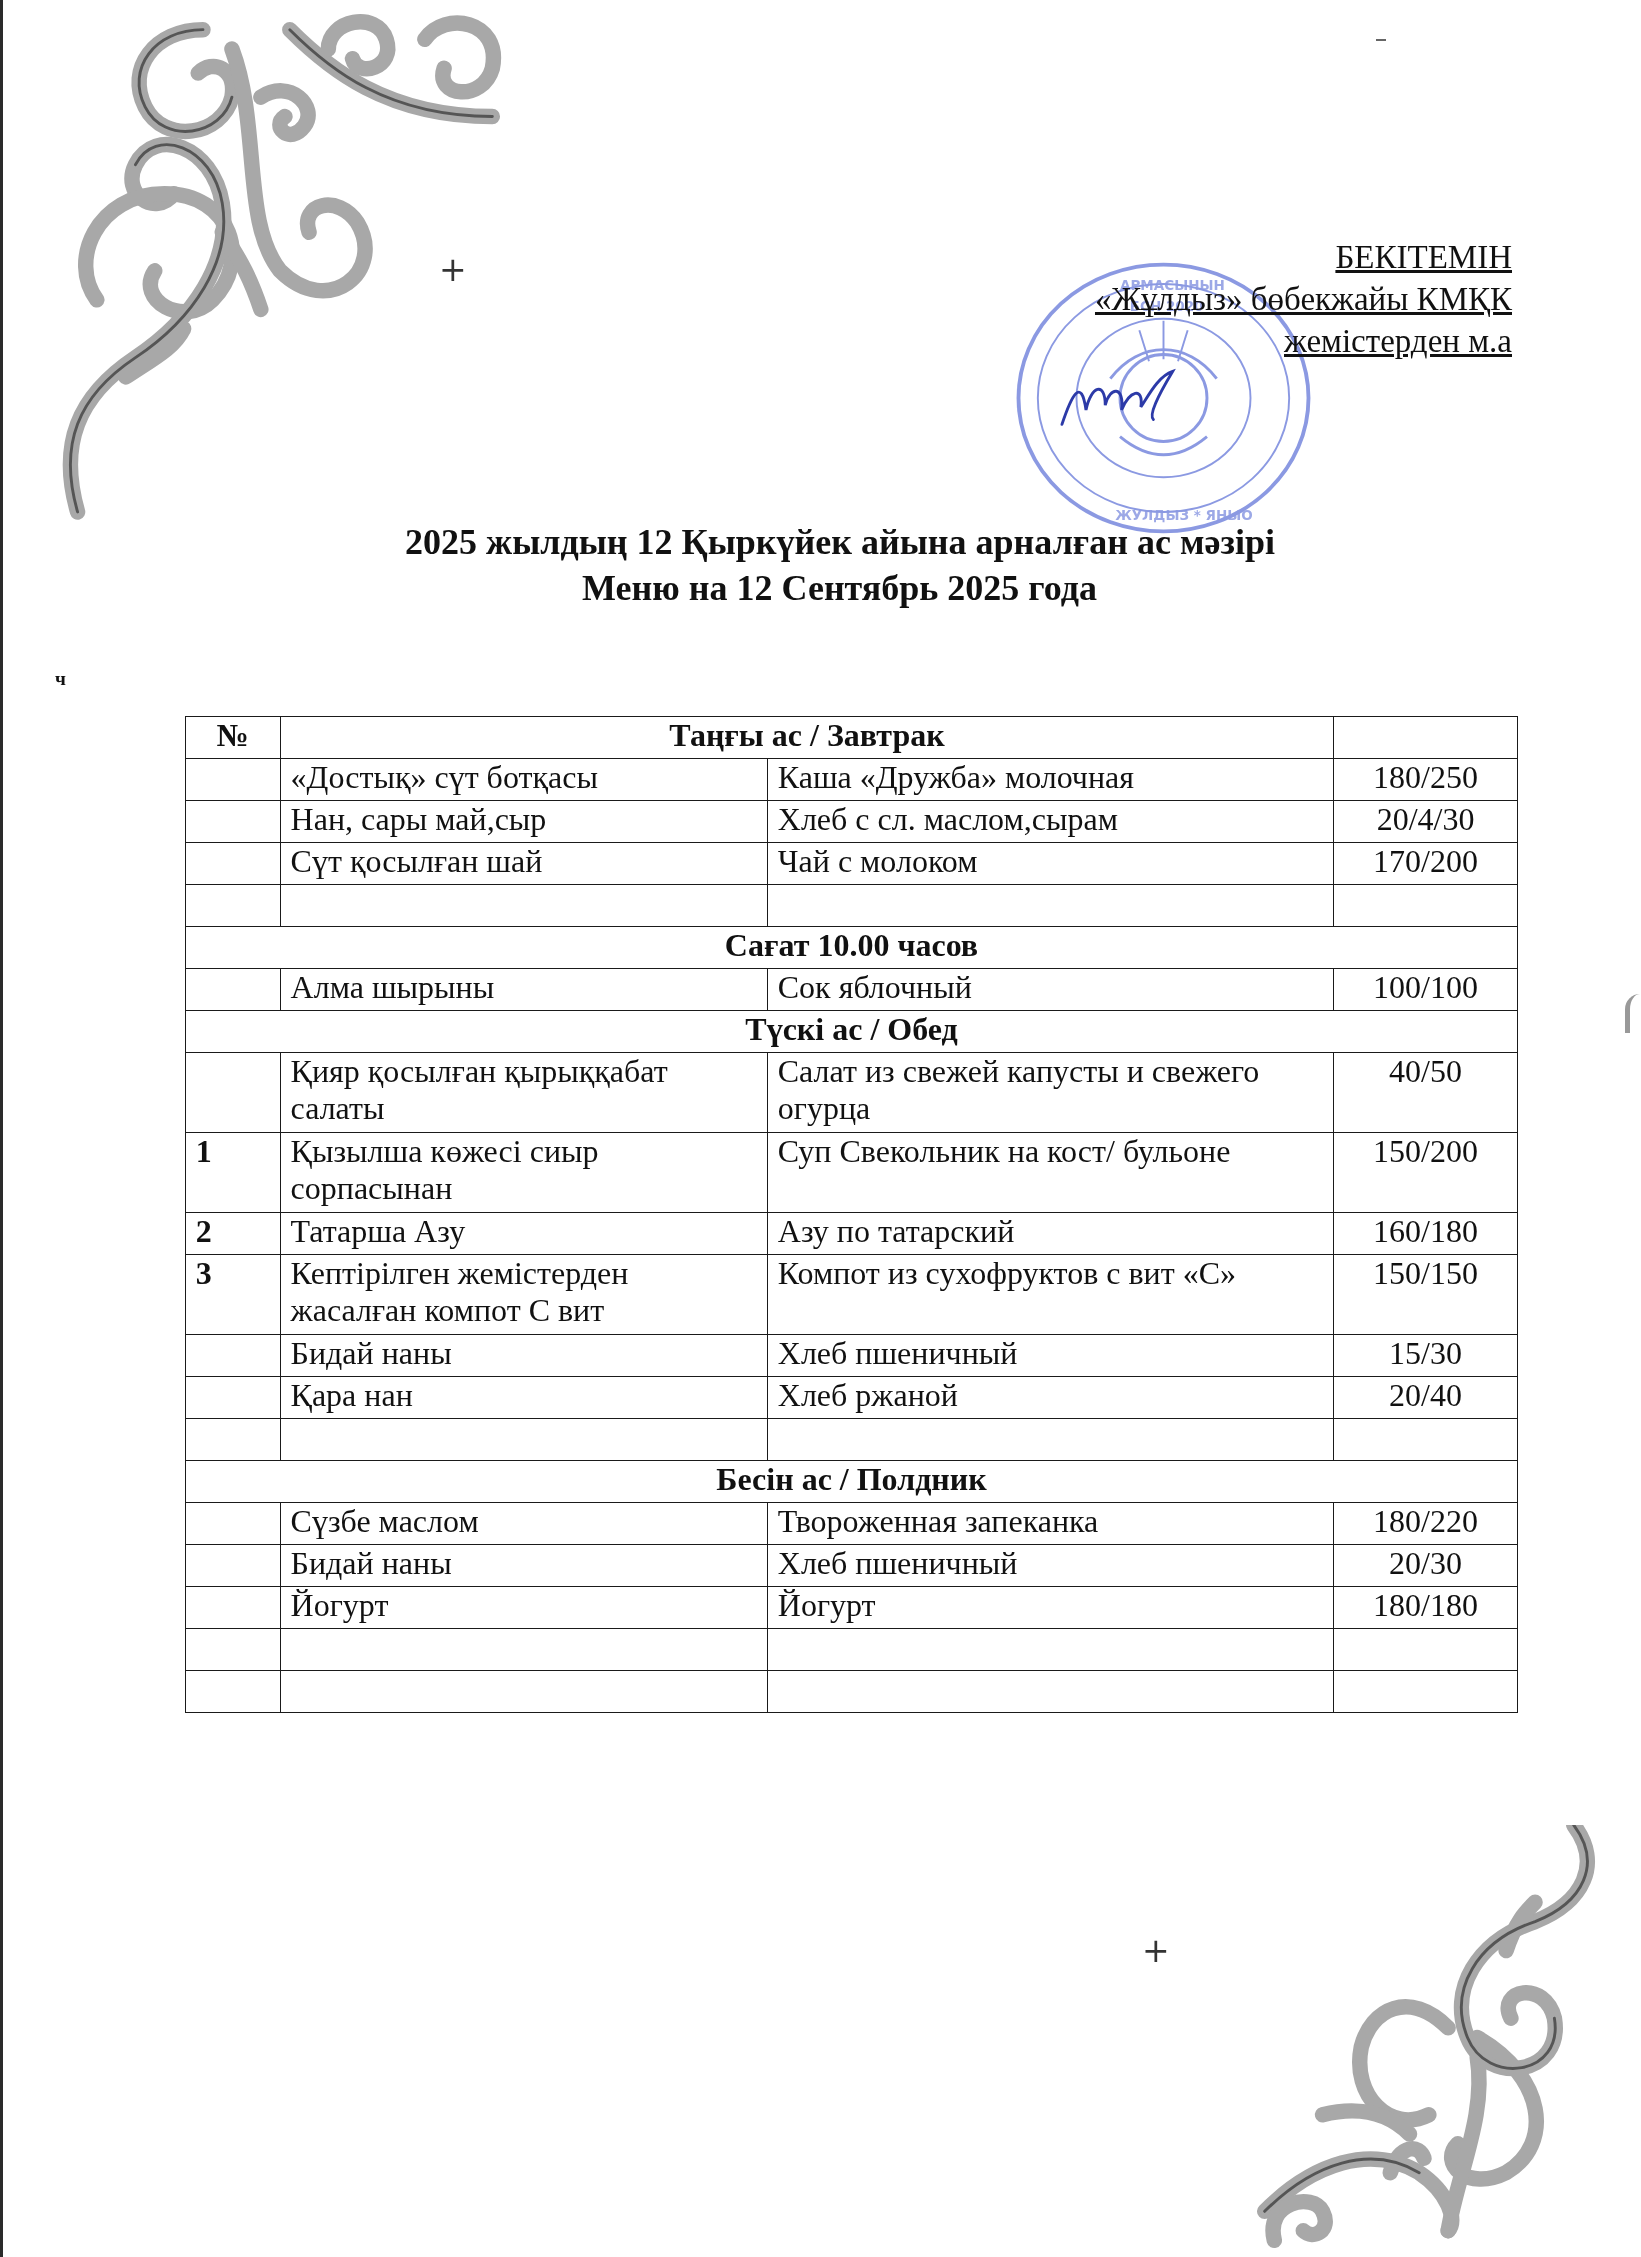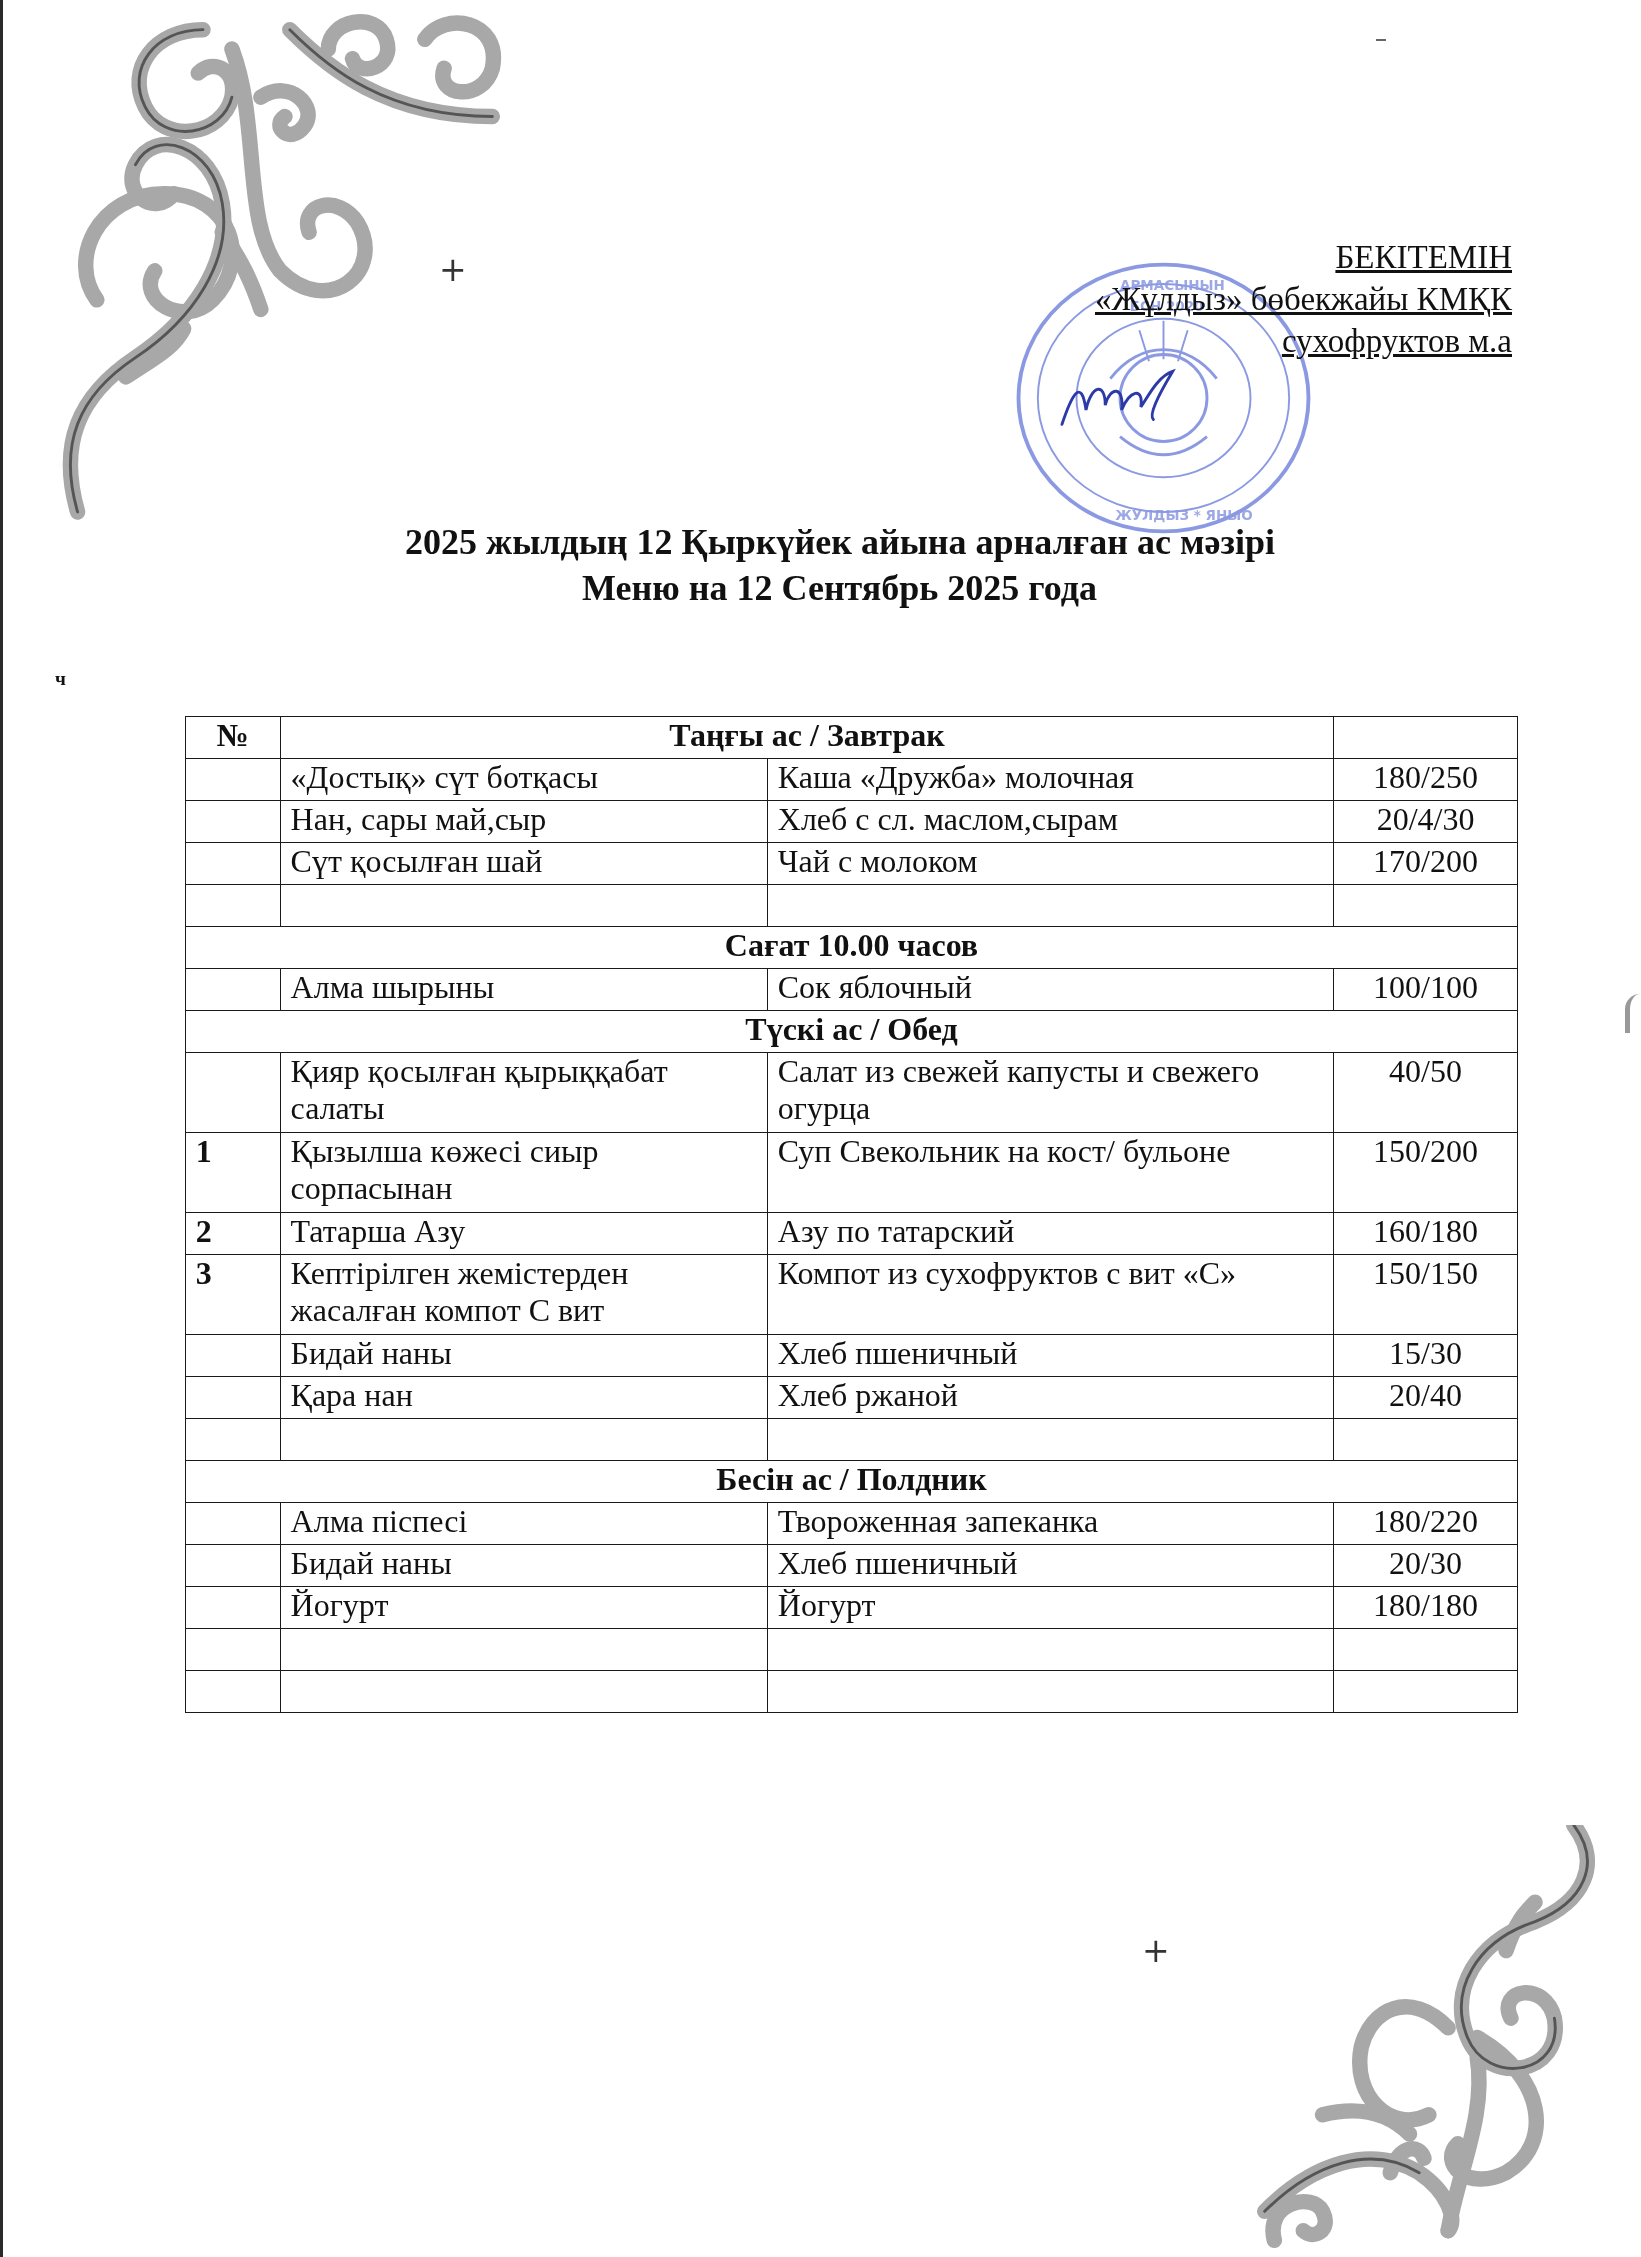"сухофруктов м.а" div { text: сухофруктов -> жемістерден }
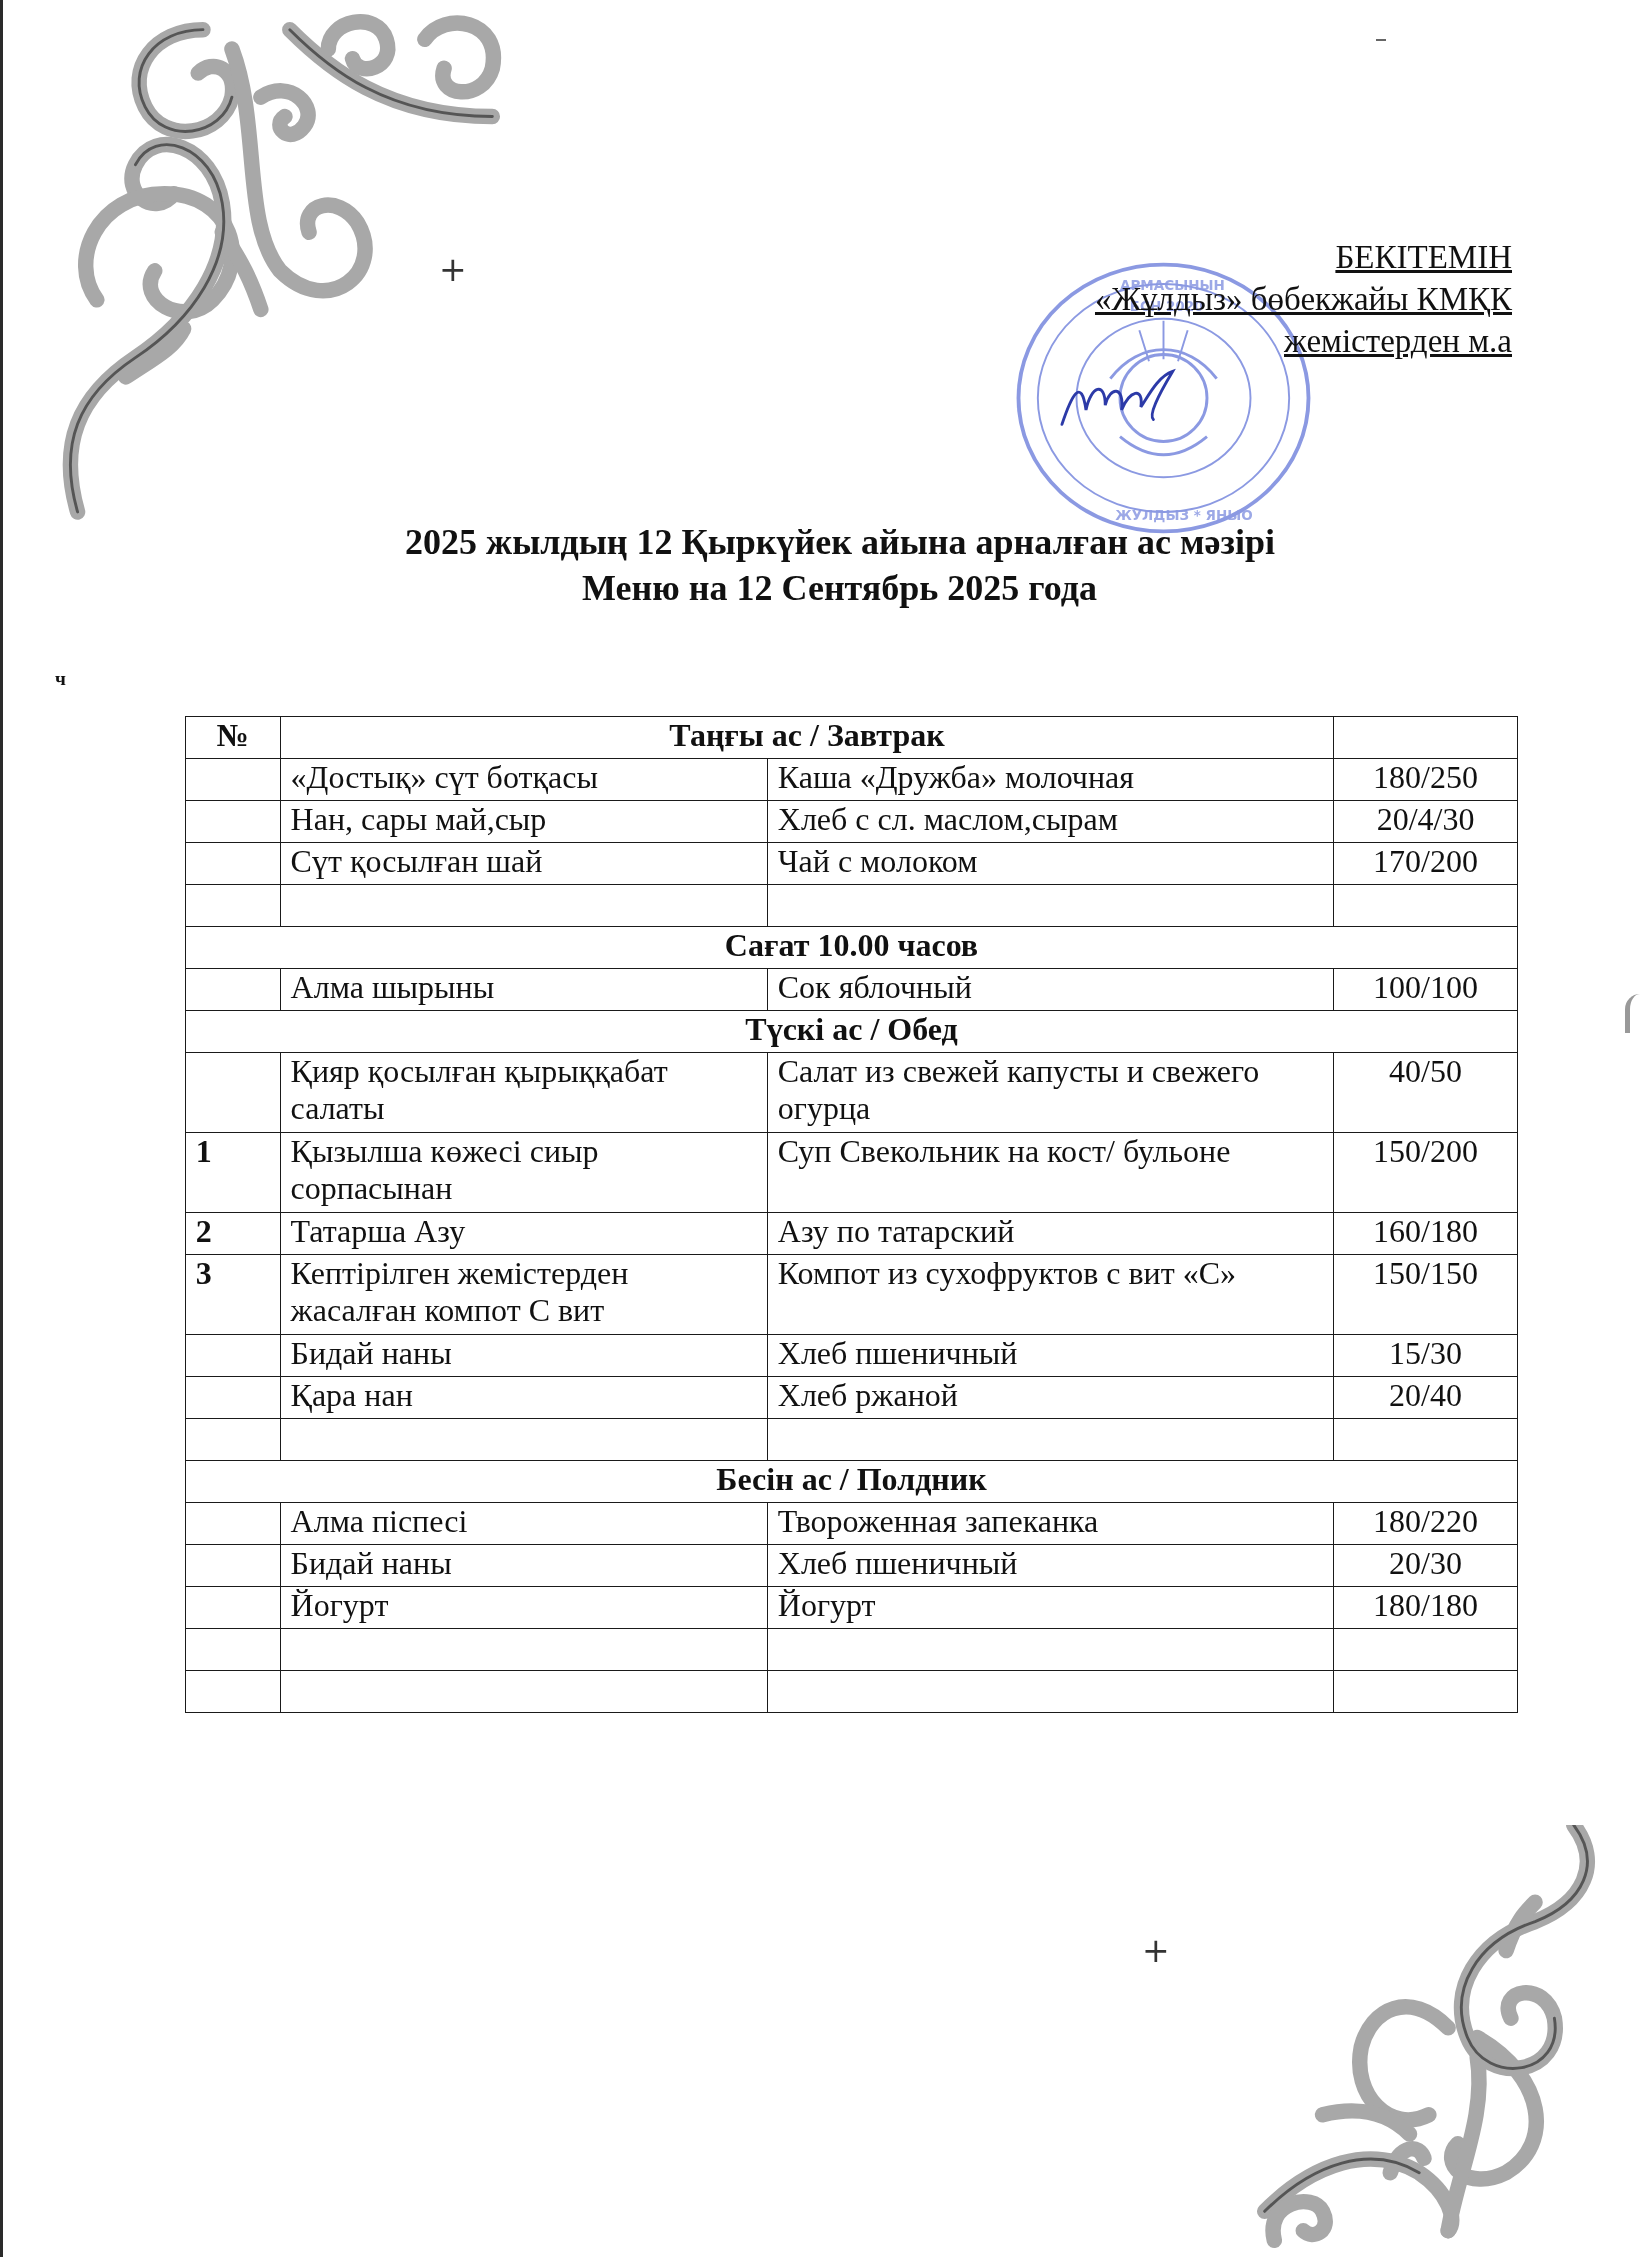"Алма піспесі" td { text: Алма піспесі -> Сүзбе маслом }
